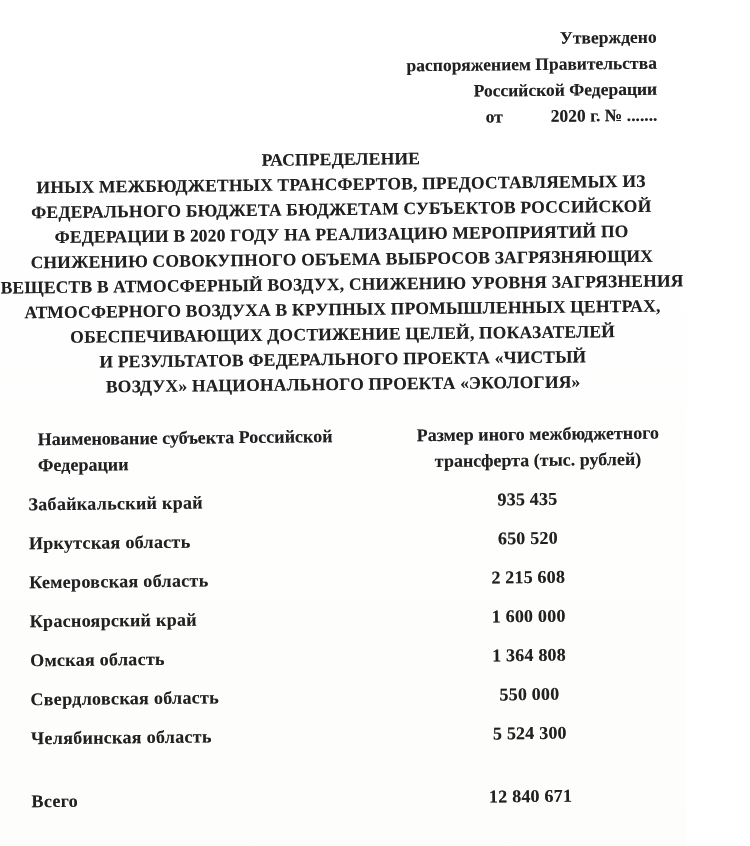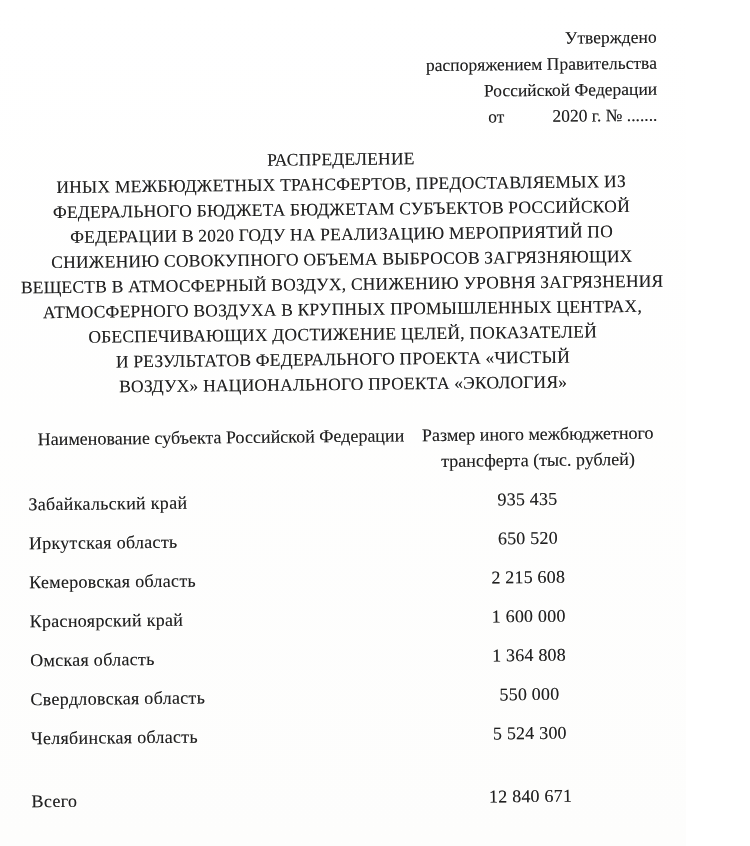"Утверждено" .page { font-weight: none -> bold }
